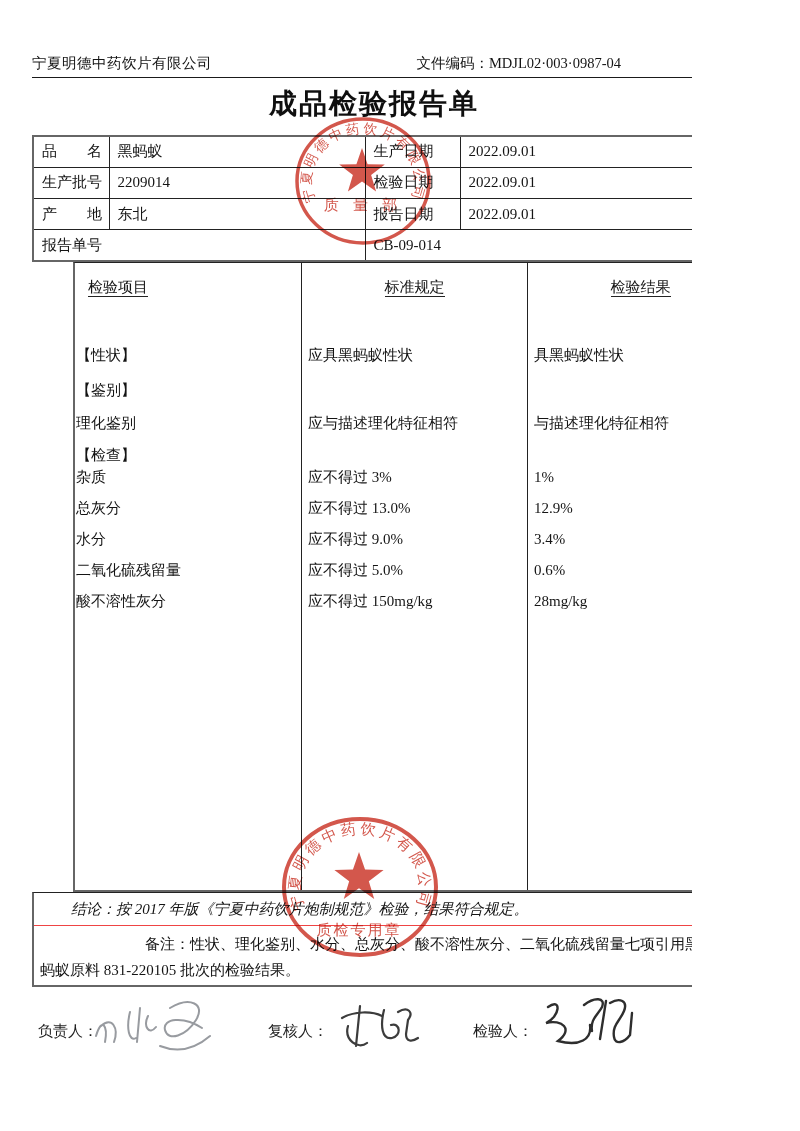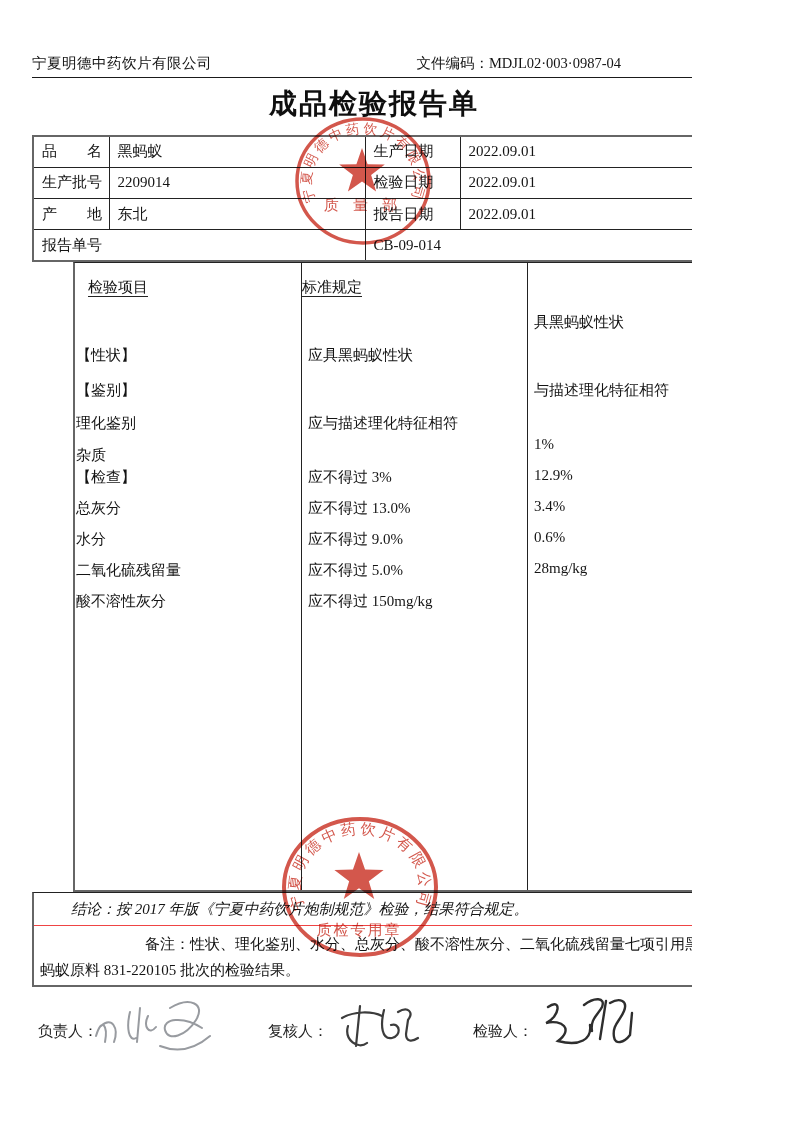"标准规定" .spec-head { text-align: none -> center }
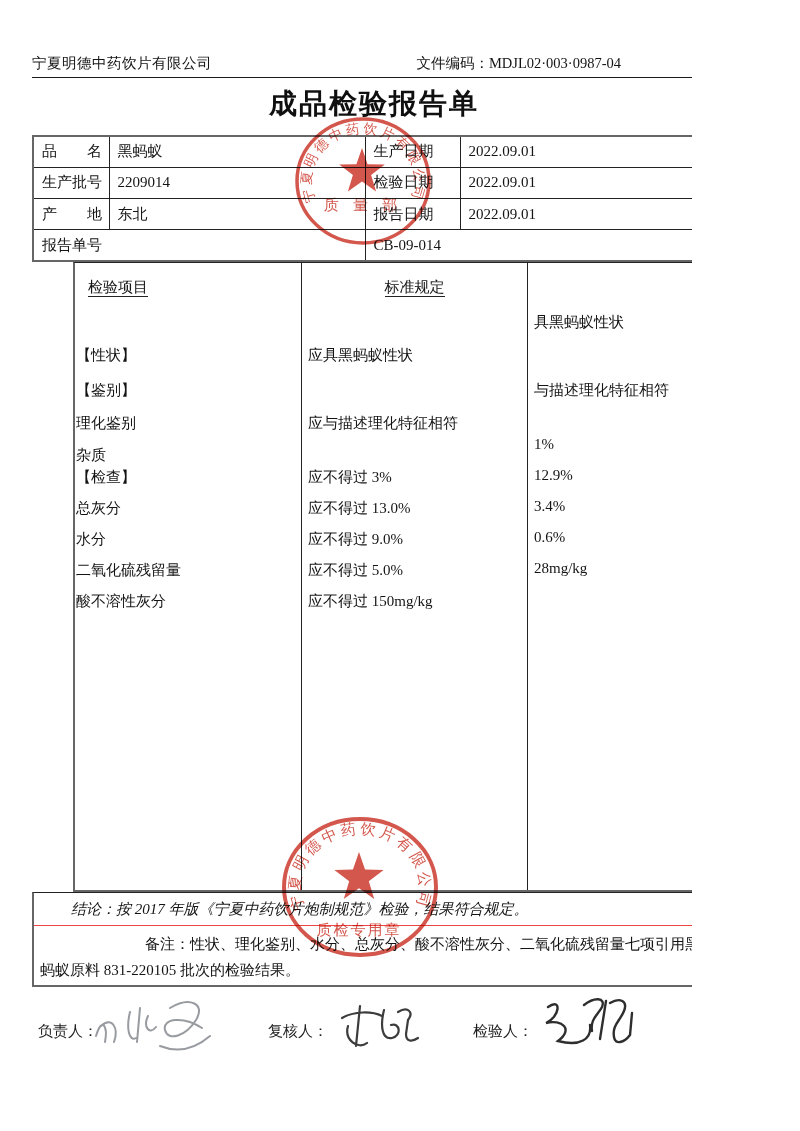"检验结果" div.spec-head { html: none -> <div><span>检验结果</span></div> }
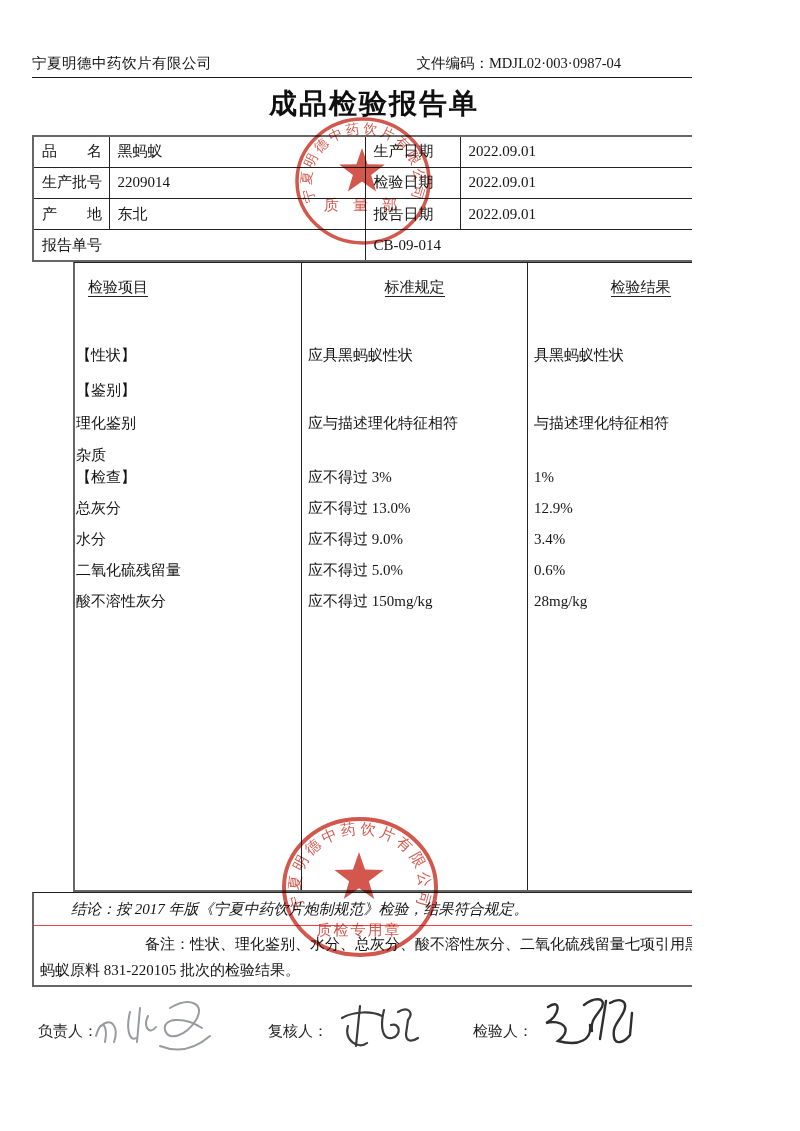"杂质" div { order: before "【检查】" -> after "【检查】" }
